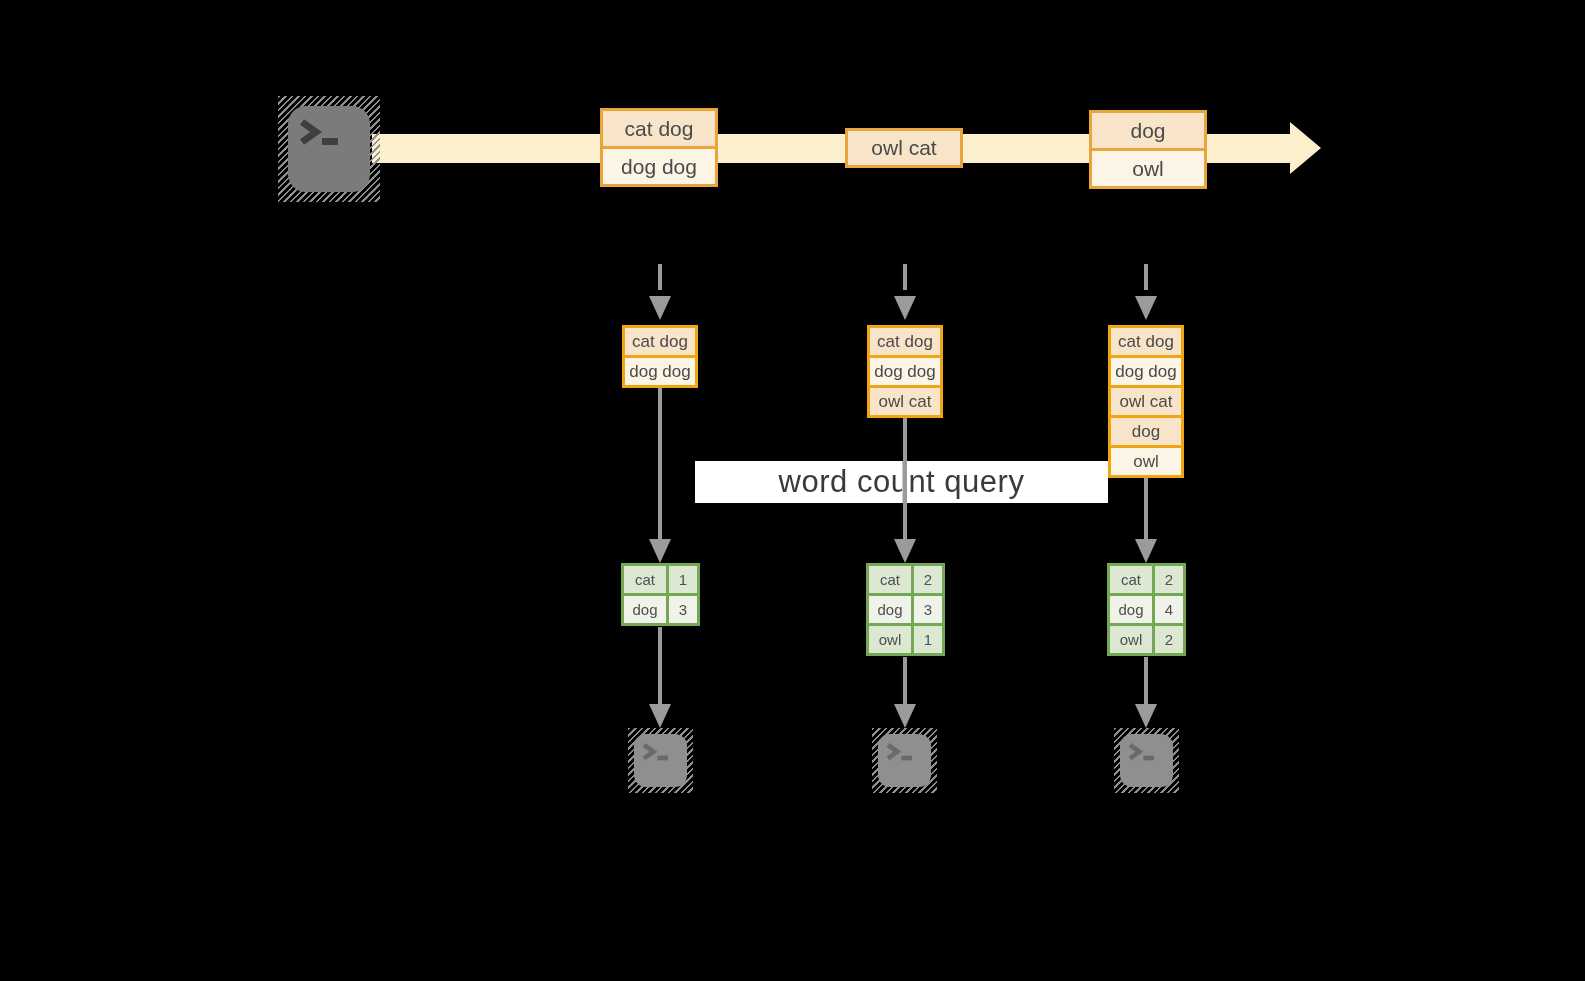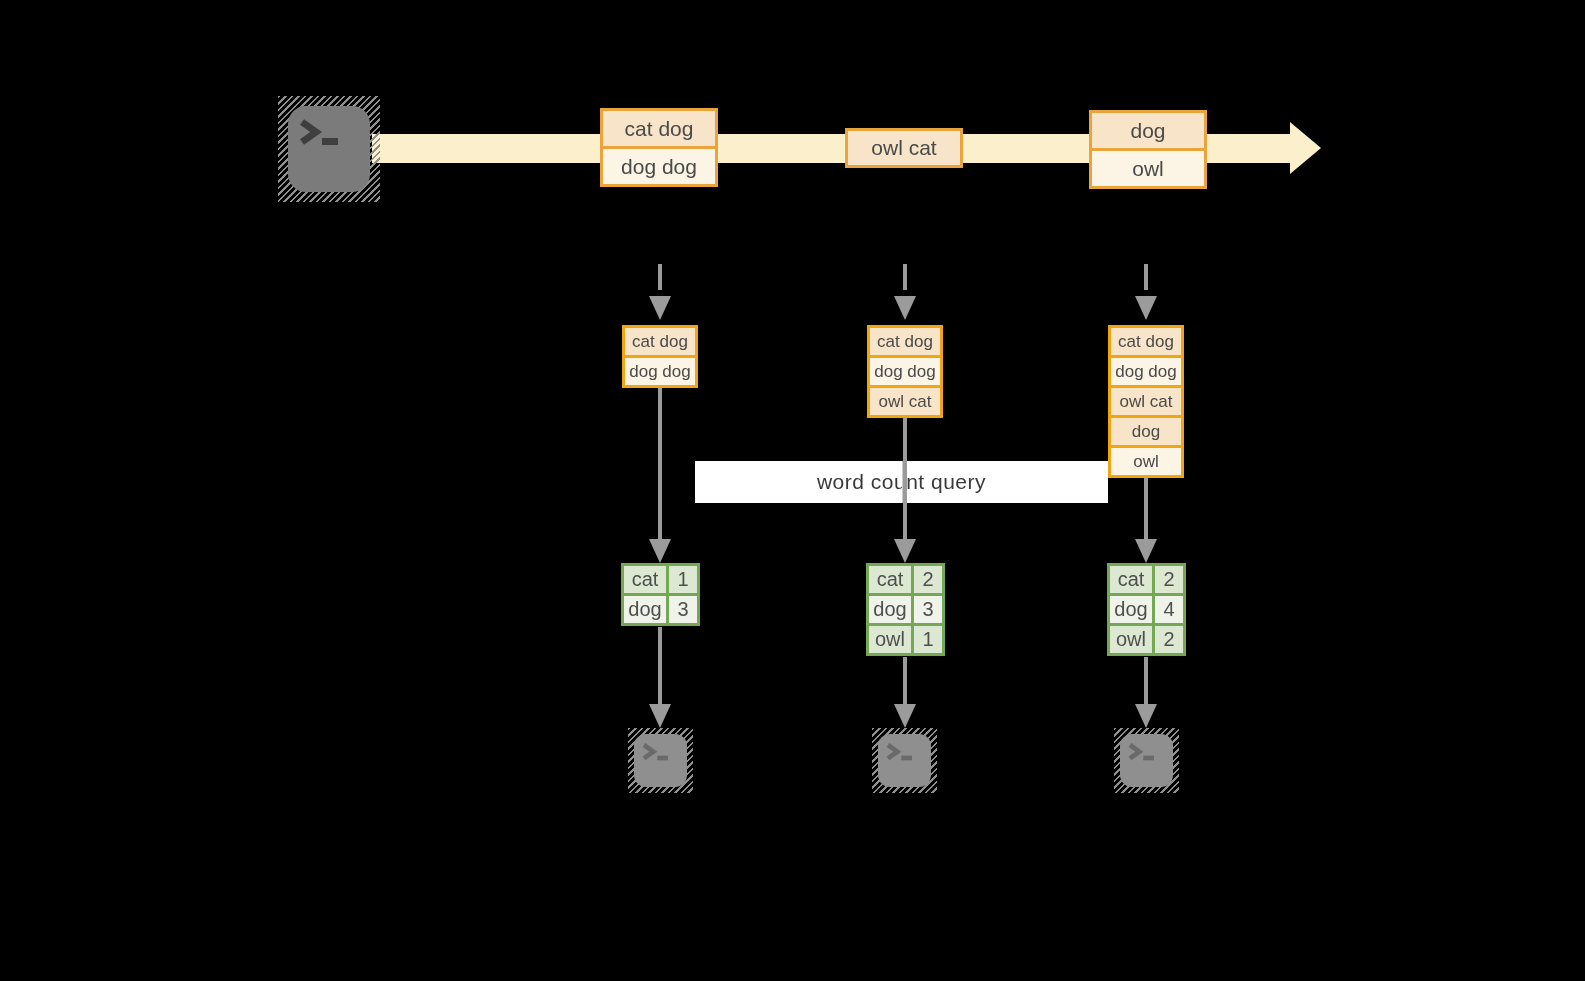"word count query" .qband span { font-size: 21px -> 31px }
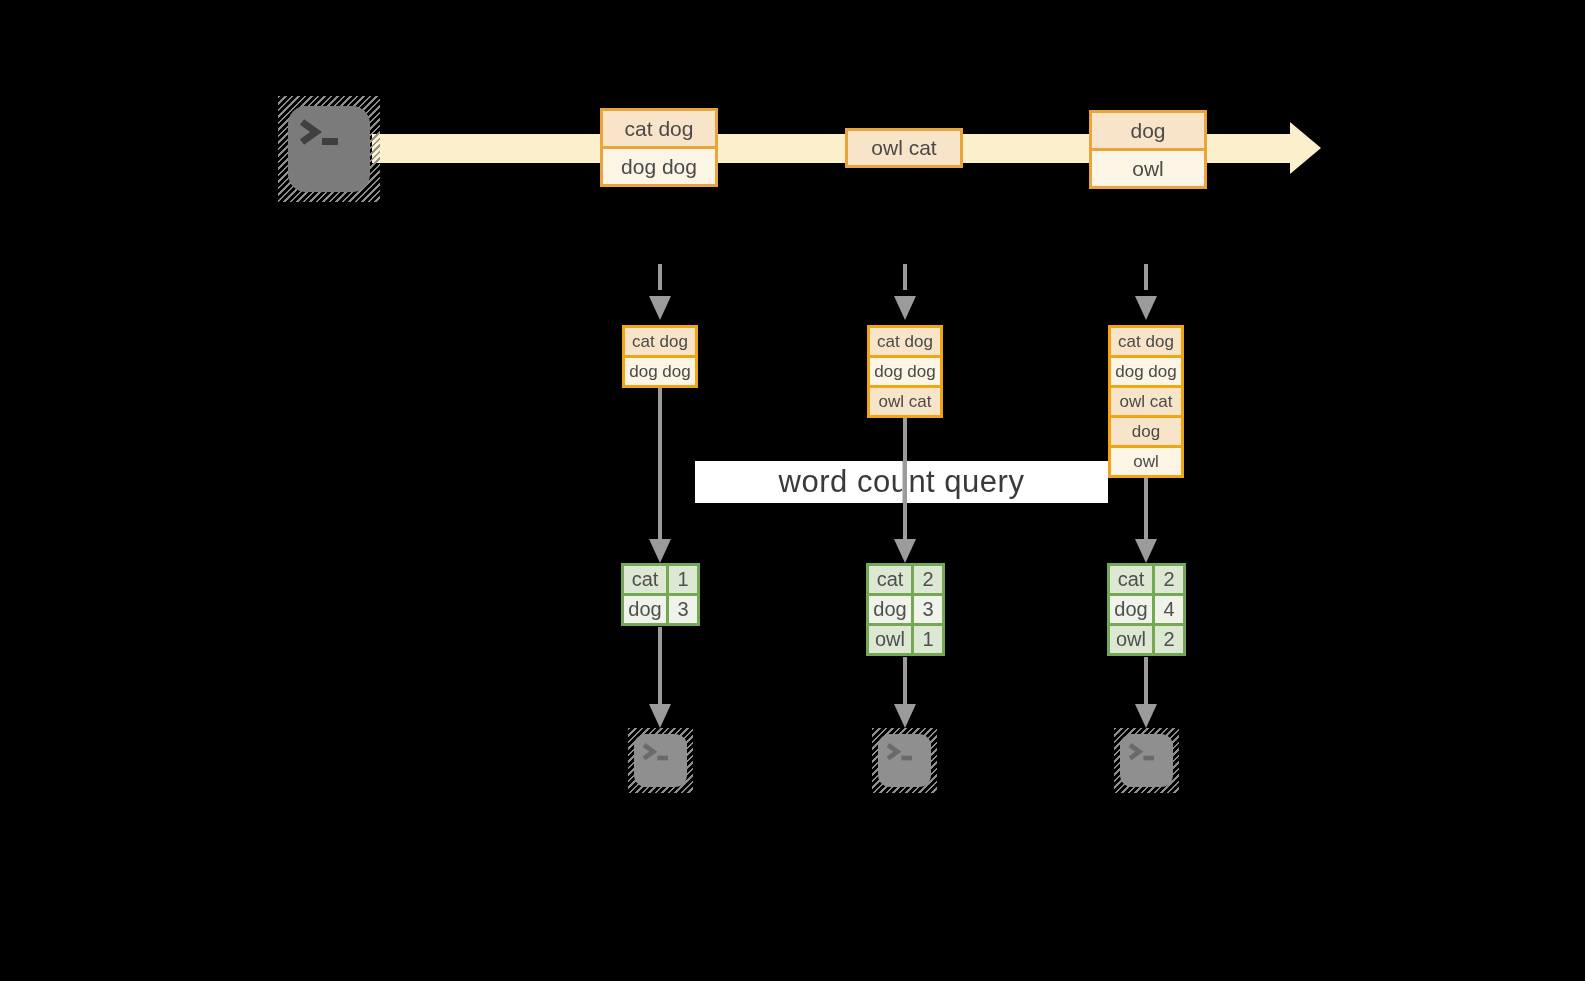"cat" .gcell { font-size: 20px -> 15px }
